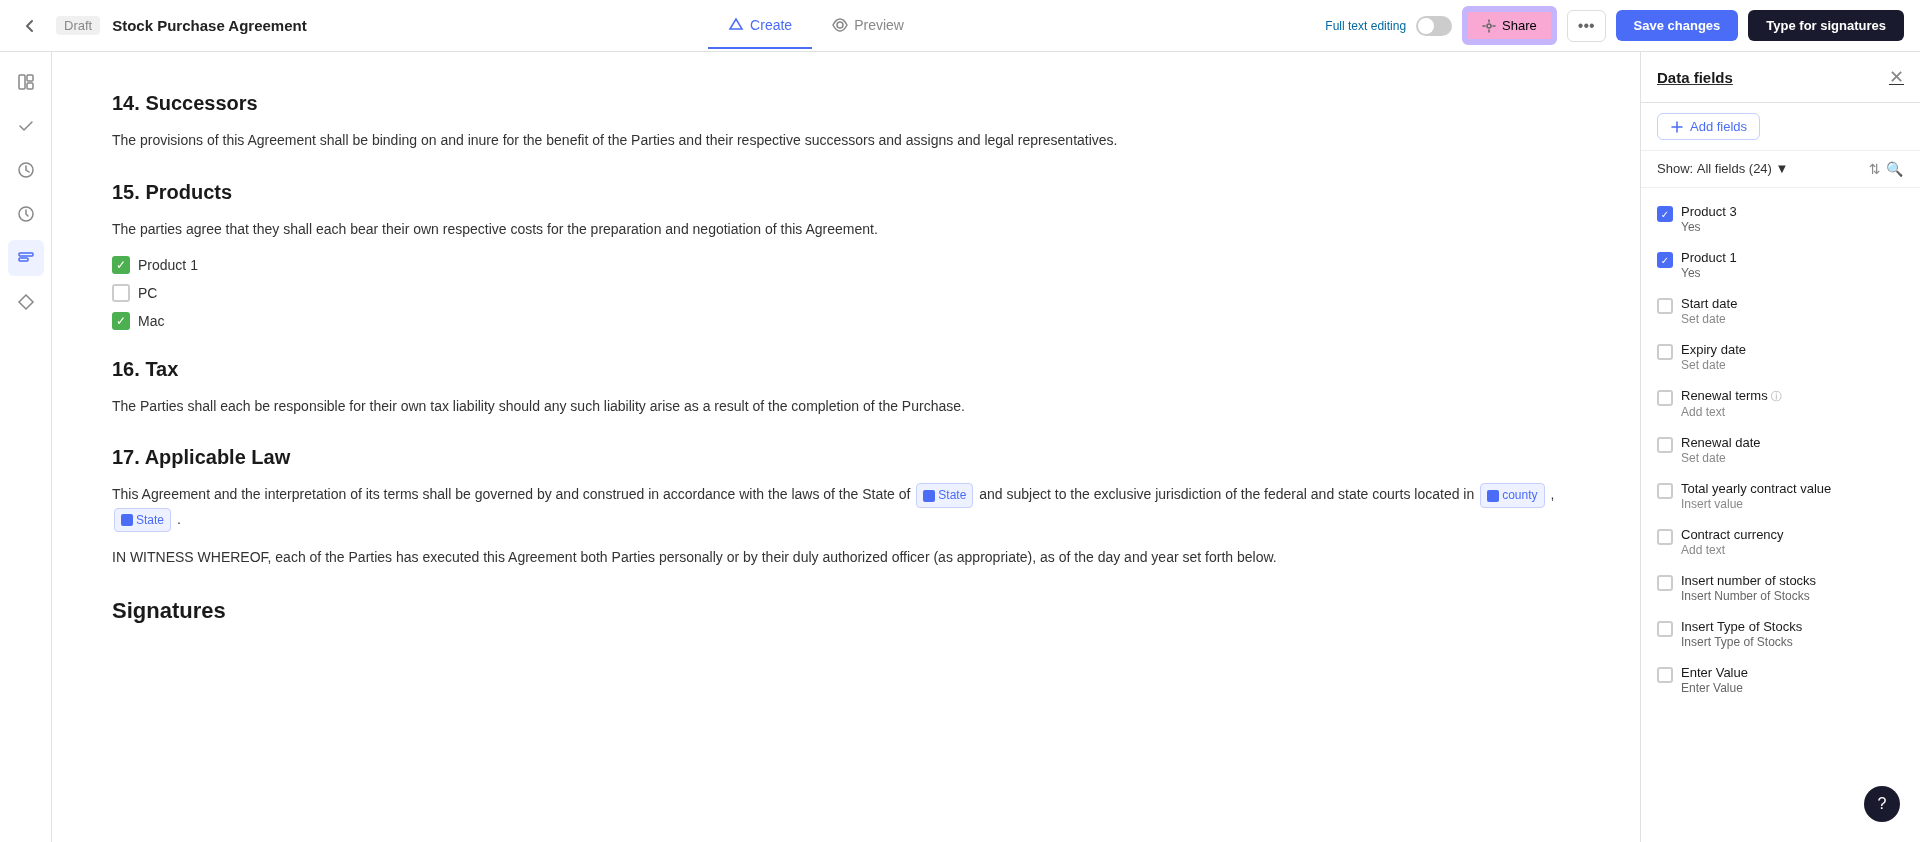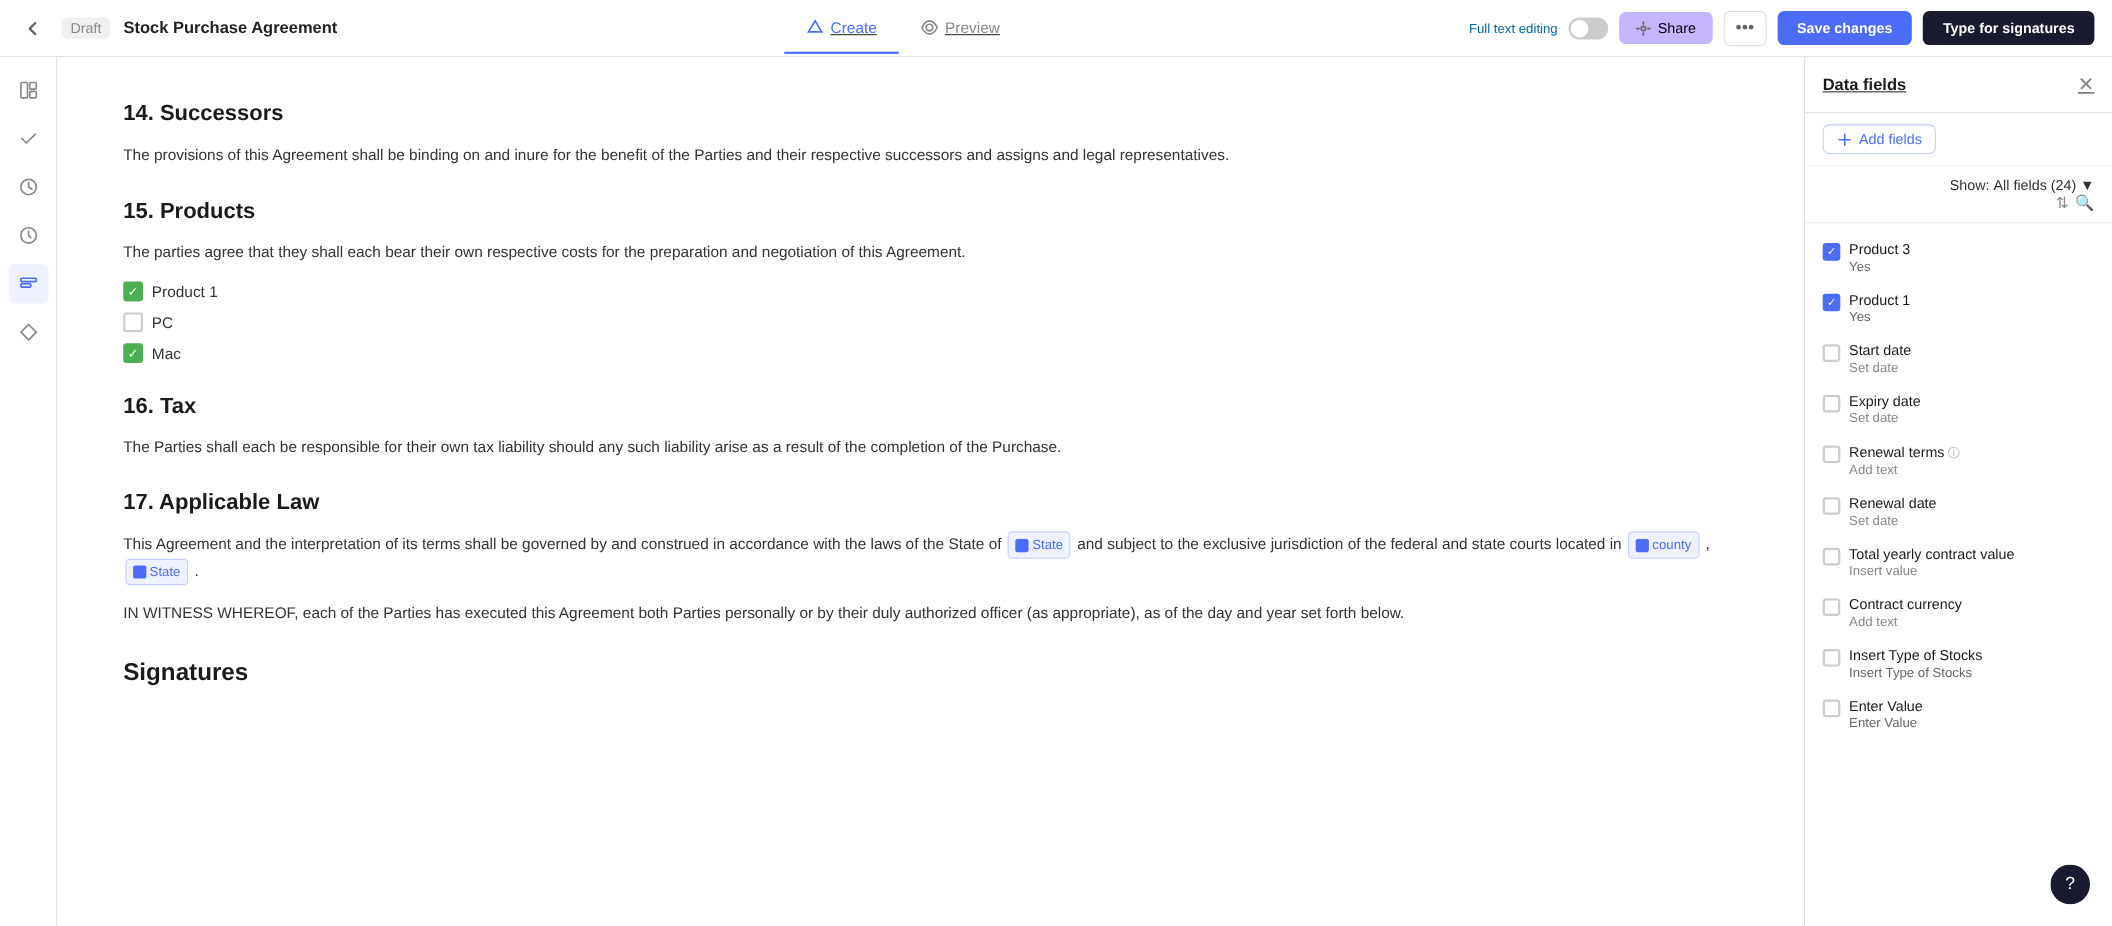"Create" .header-center { text-decoration: underline -> none }
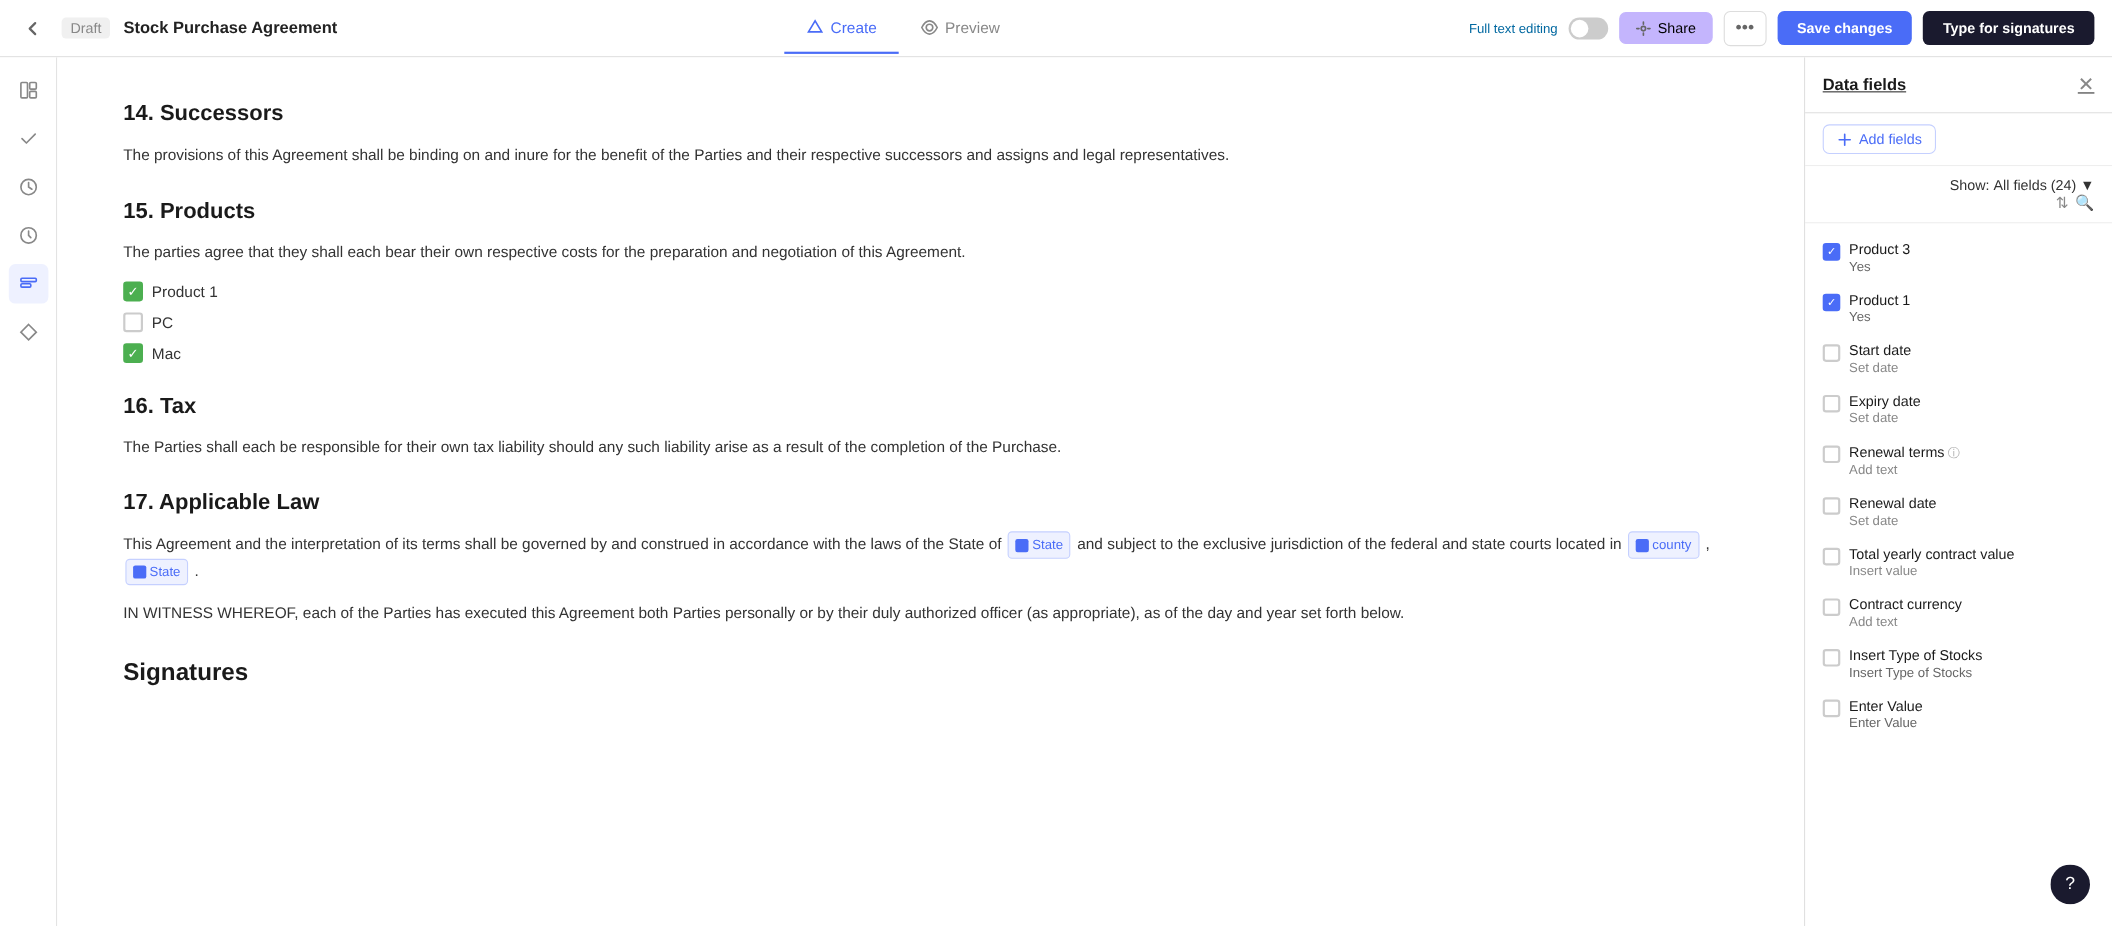"Share" .share-btn { background: #c4b5fd -> #f9a8d4; border: 1px solid #c4b5fd -> 6px solid #c4b5fd }
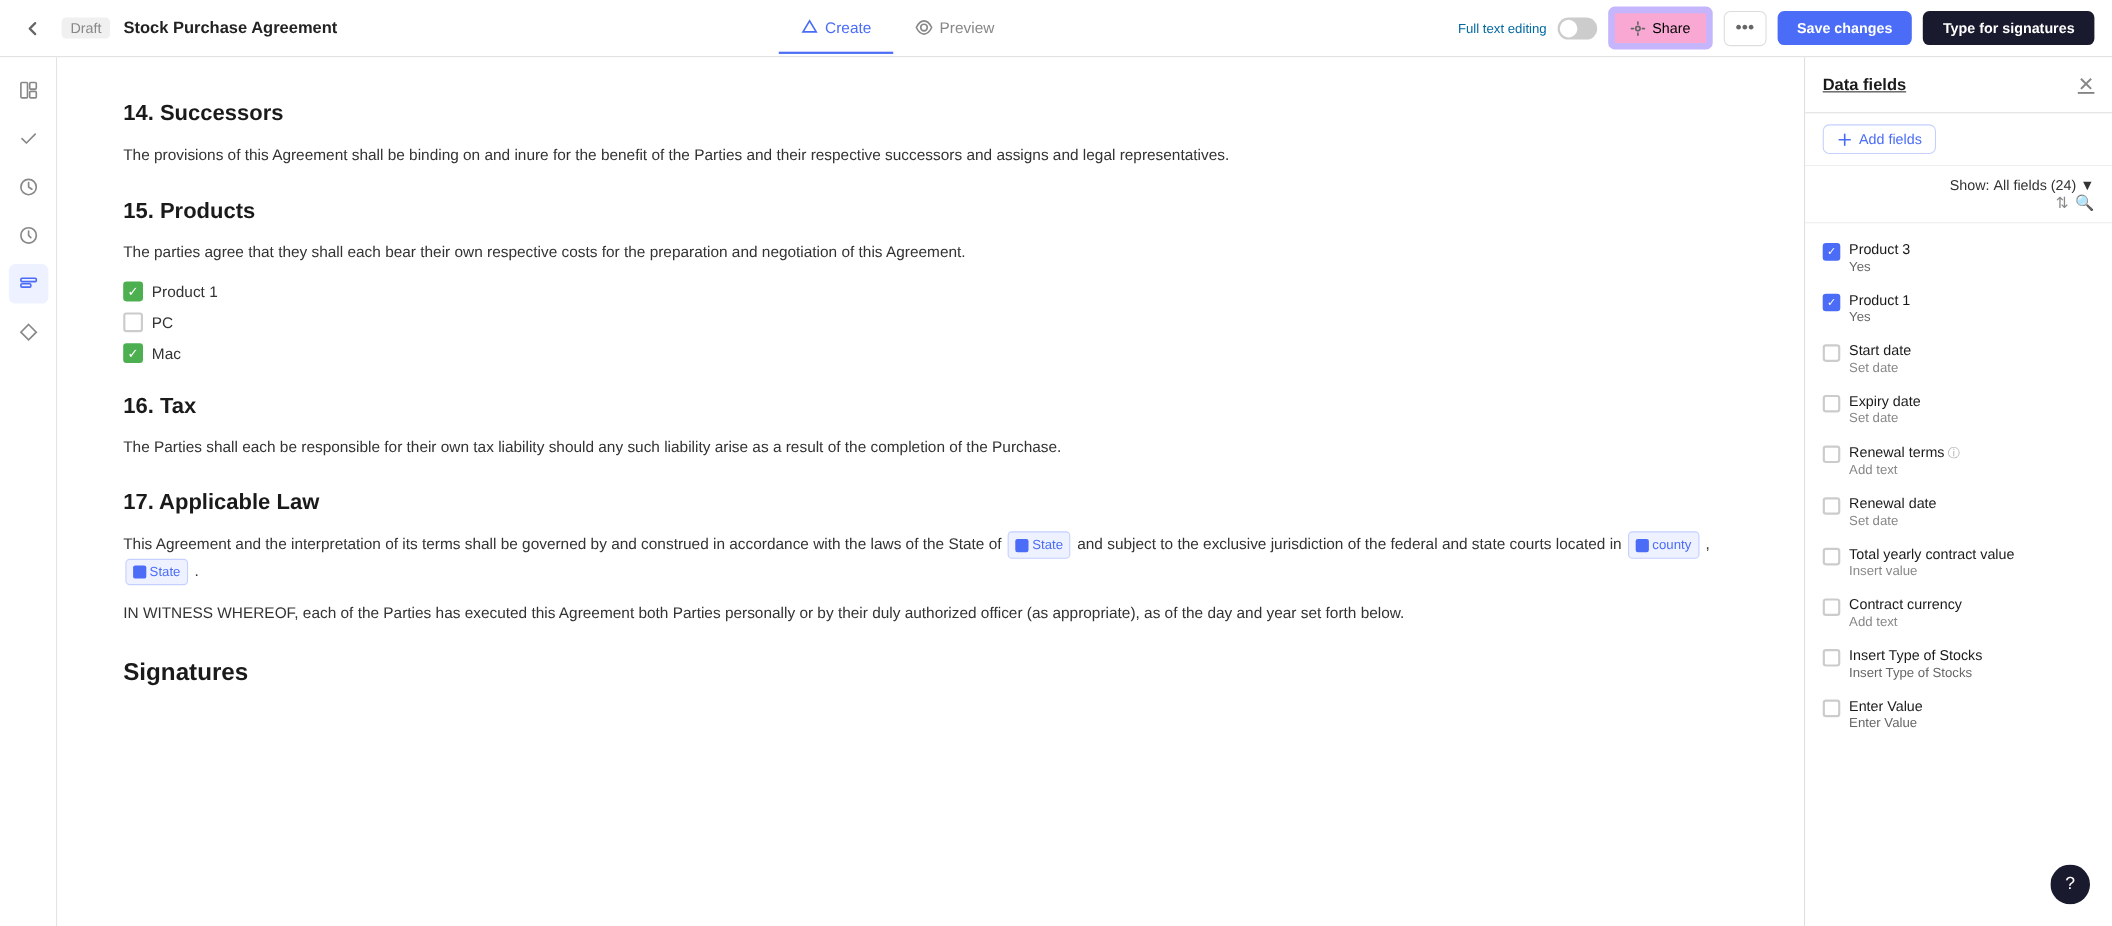"Show: All fields (24) ▼" .panel-filter { align-items: flex-end -> flex-start; flex-direction: column -> none }
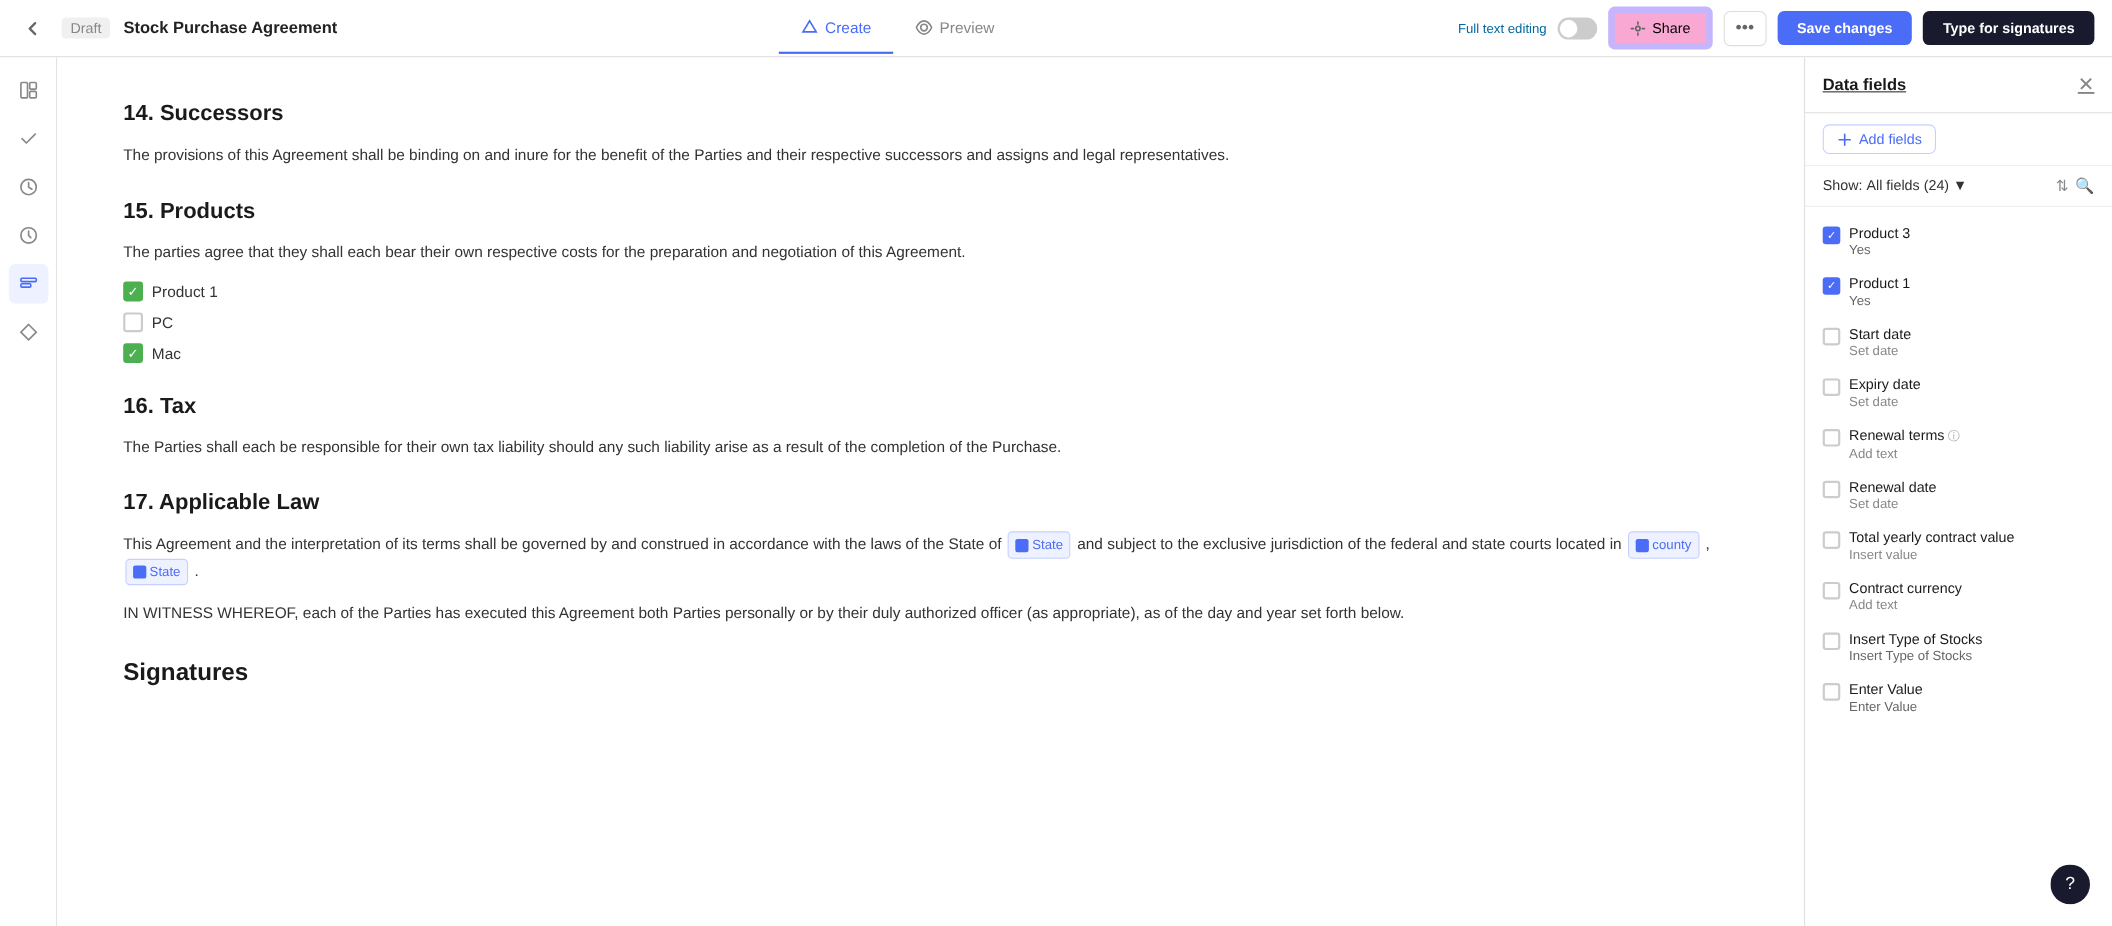"Insert number of stocks" div.field-item { html: none -> <div> <div></div> <div> <div>Insert number of stocks</div> <div>Insert Number of Stocks</div> </div> </div> }
